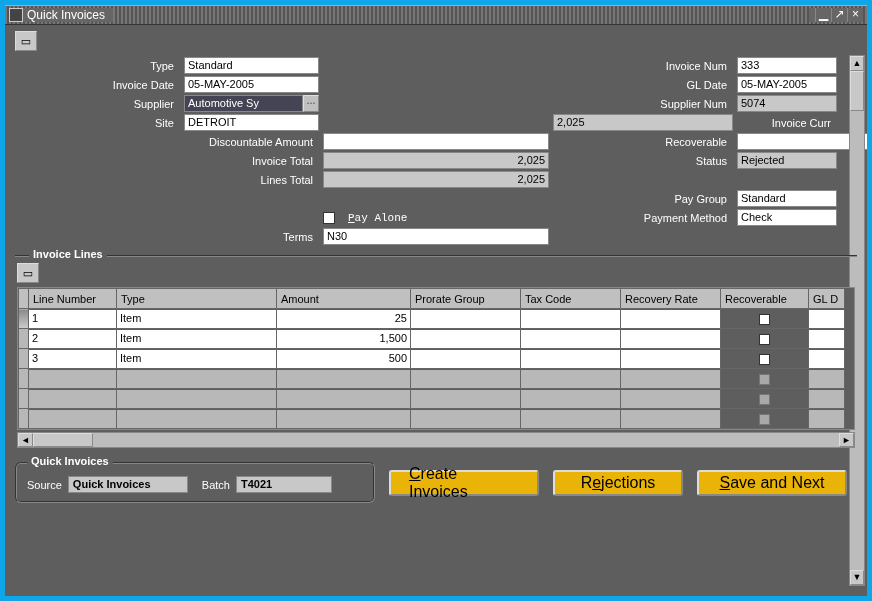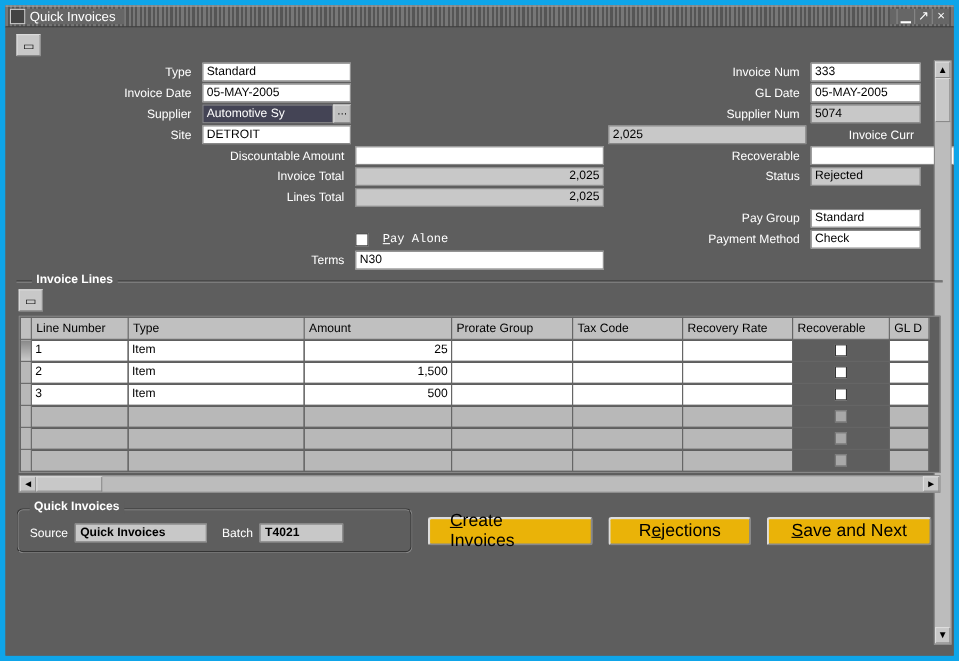"T4021" .qfld.w2 { width: 76px -> 96px }
